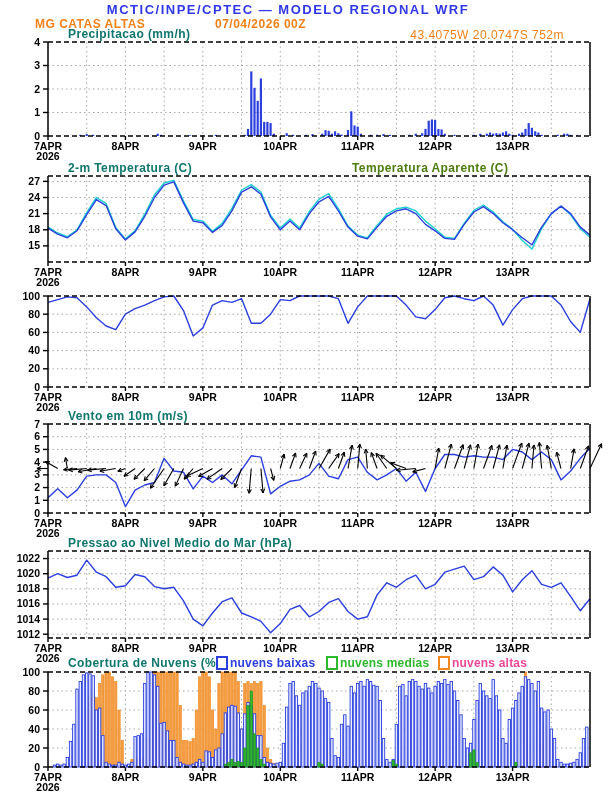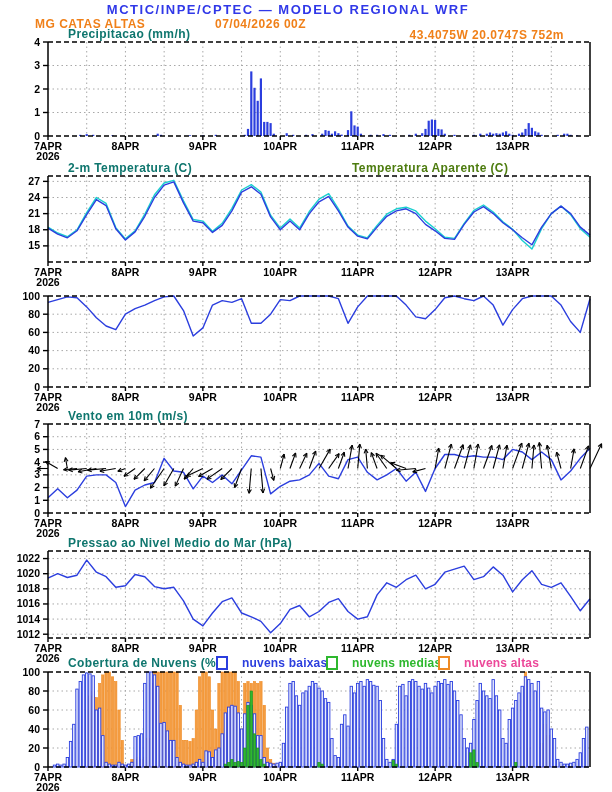"43.4075W 20.0747S 752m" .coords { font-weight: bold -> normal }
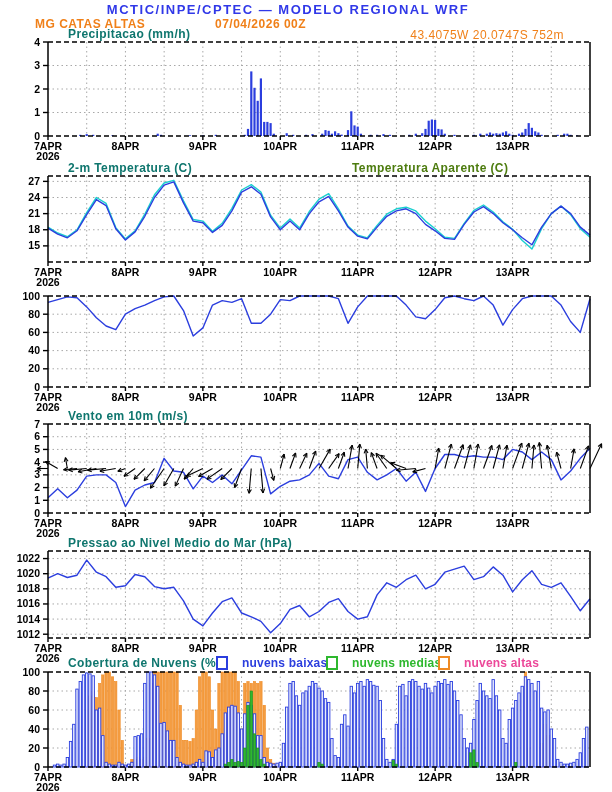"nuvens baixas" .legend-item { gap: 12px -> none }
